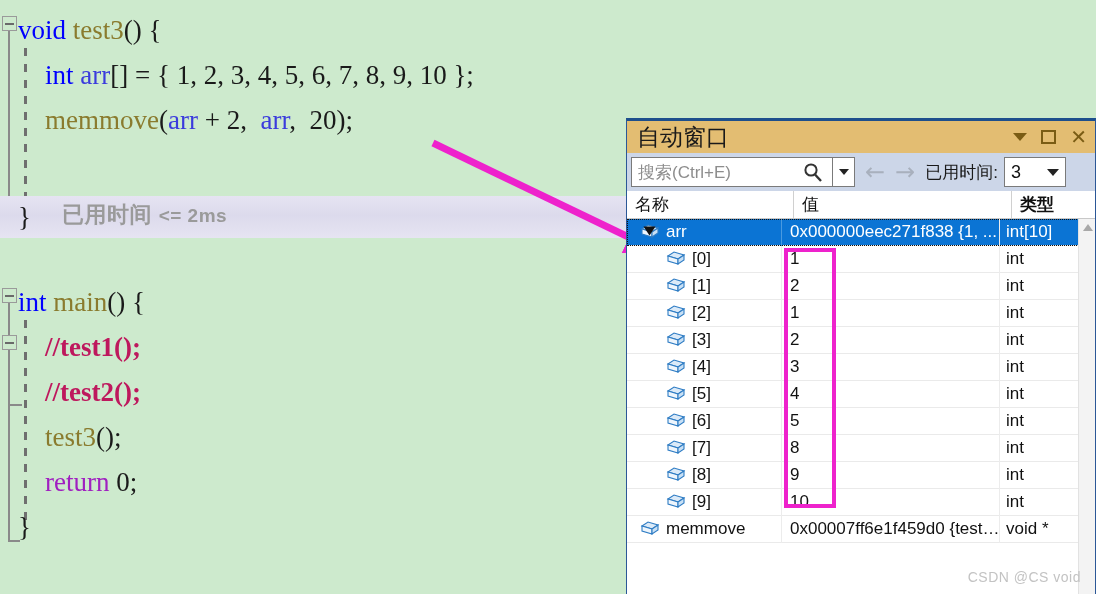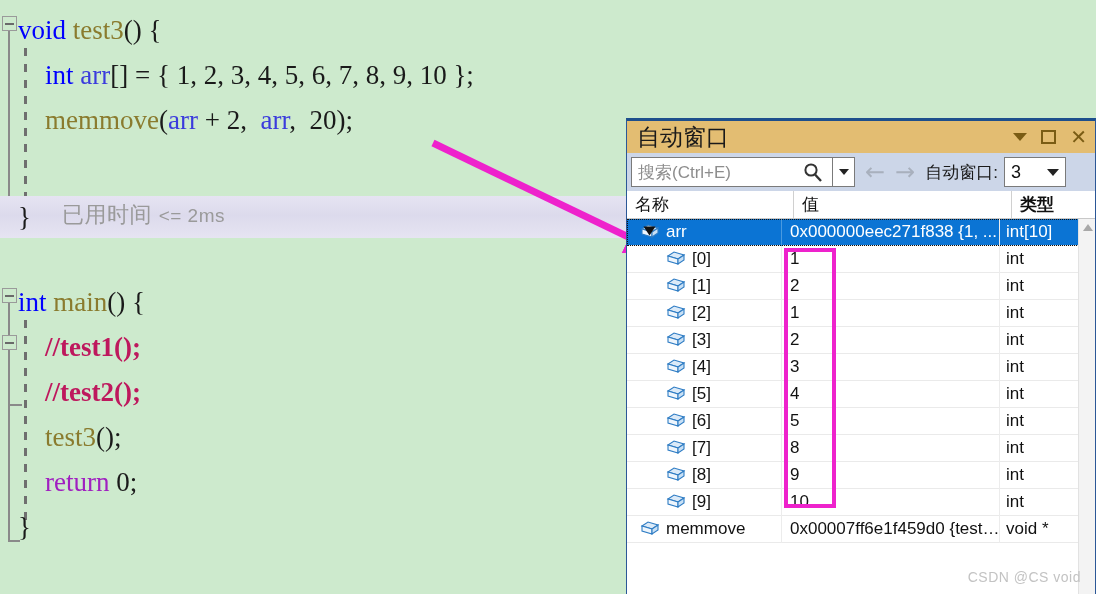"自动窗口:" span.depth-label { text: 自动窗口 -> 已用时间 }
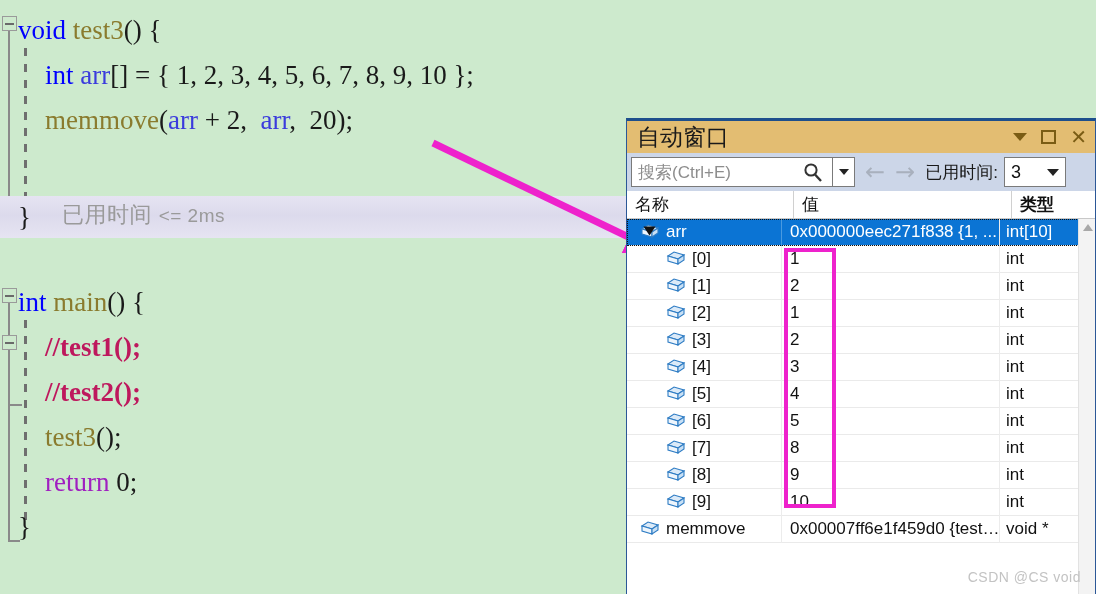"已用时间 <= 2ms" .elapsed-text { font-weight: none -> bold }
